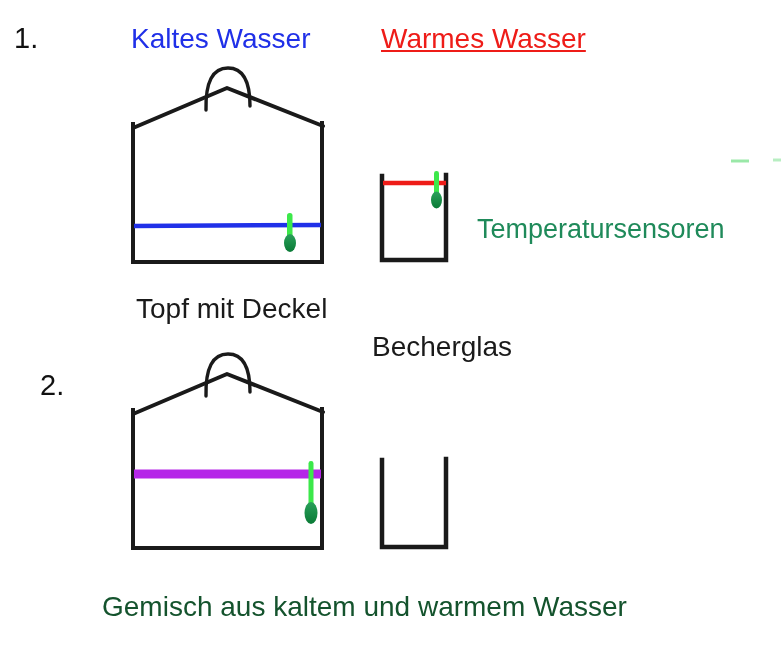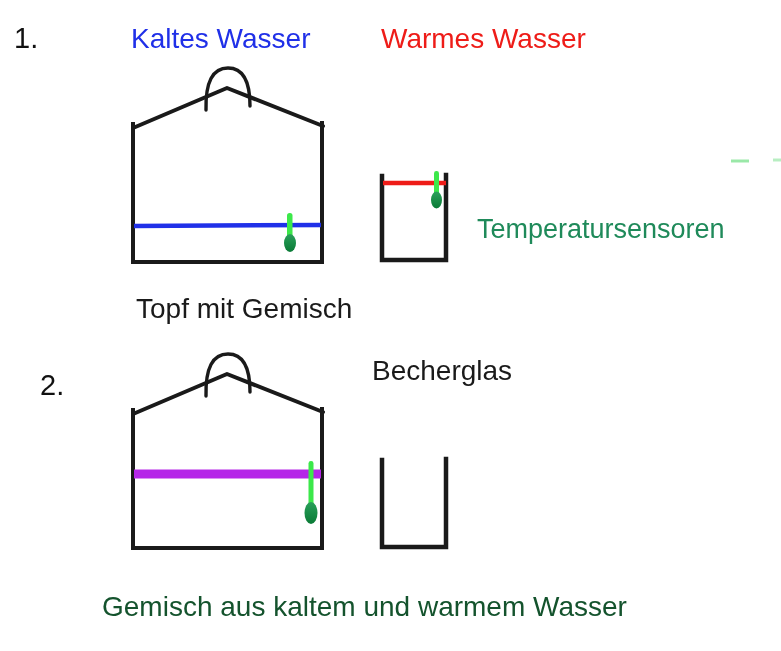"Warmes Wasser" div.txt { text-decoration: none -> underline }
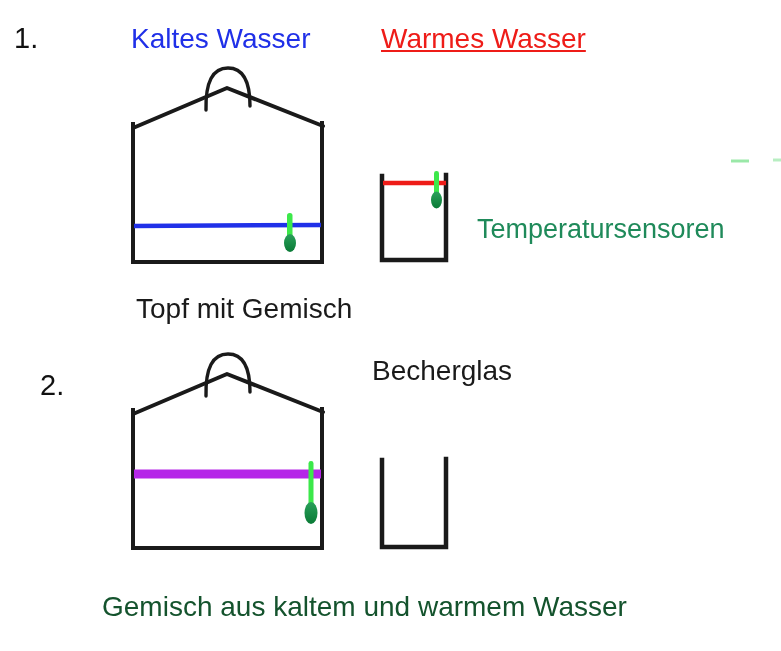"Topf mit Gemisch" div.txt { text: Gemisch -> Deckel }
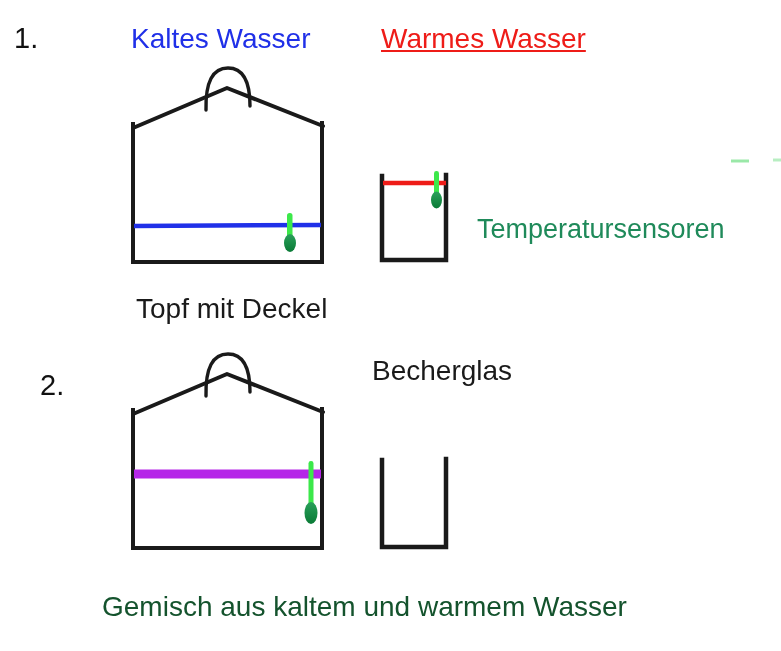"Becherglas" div.txt { margin-top: 24px -> none }
